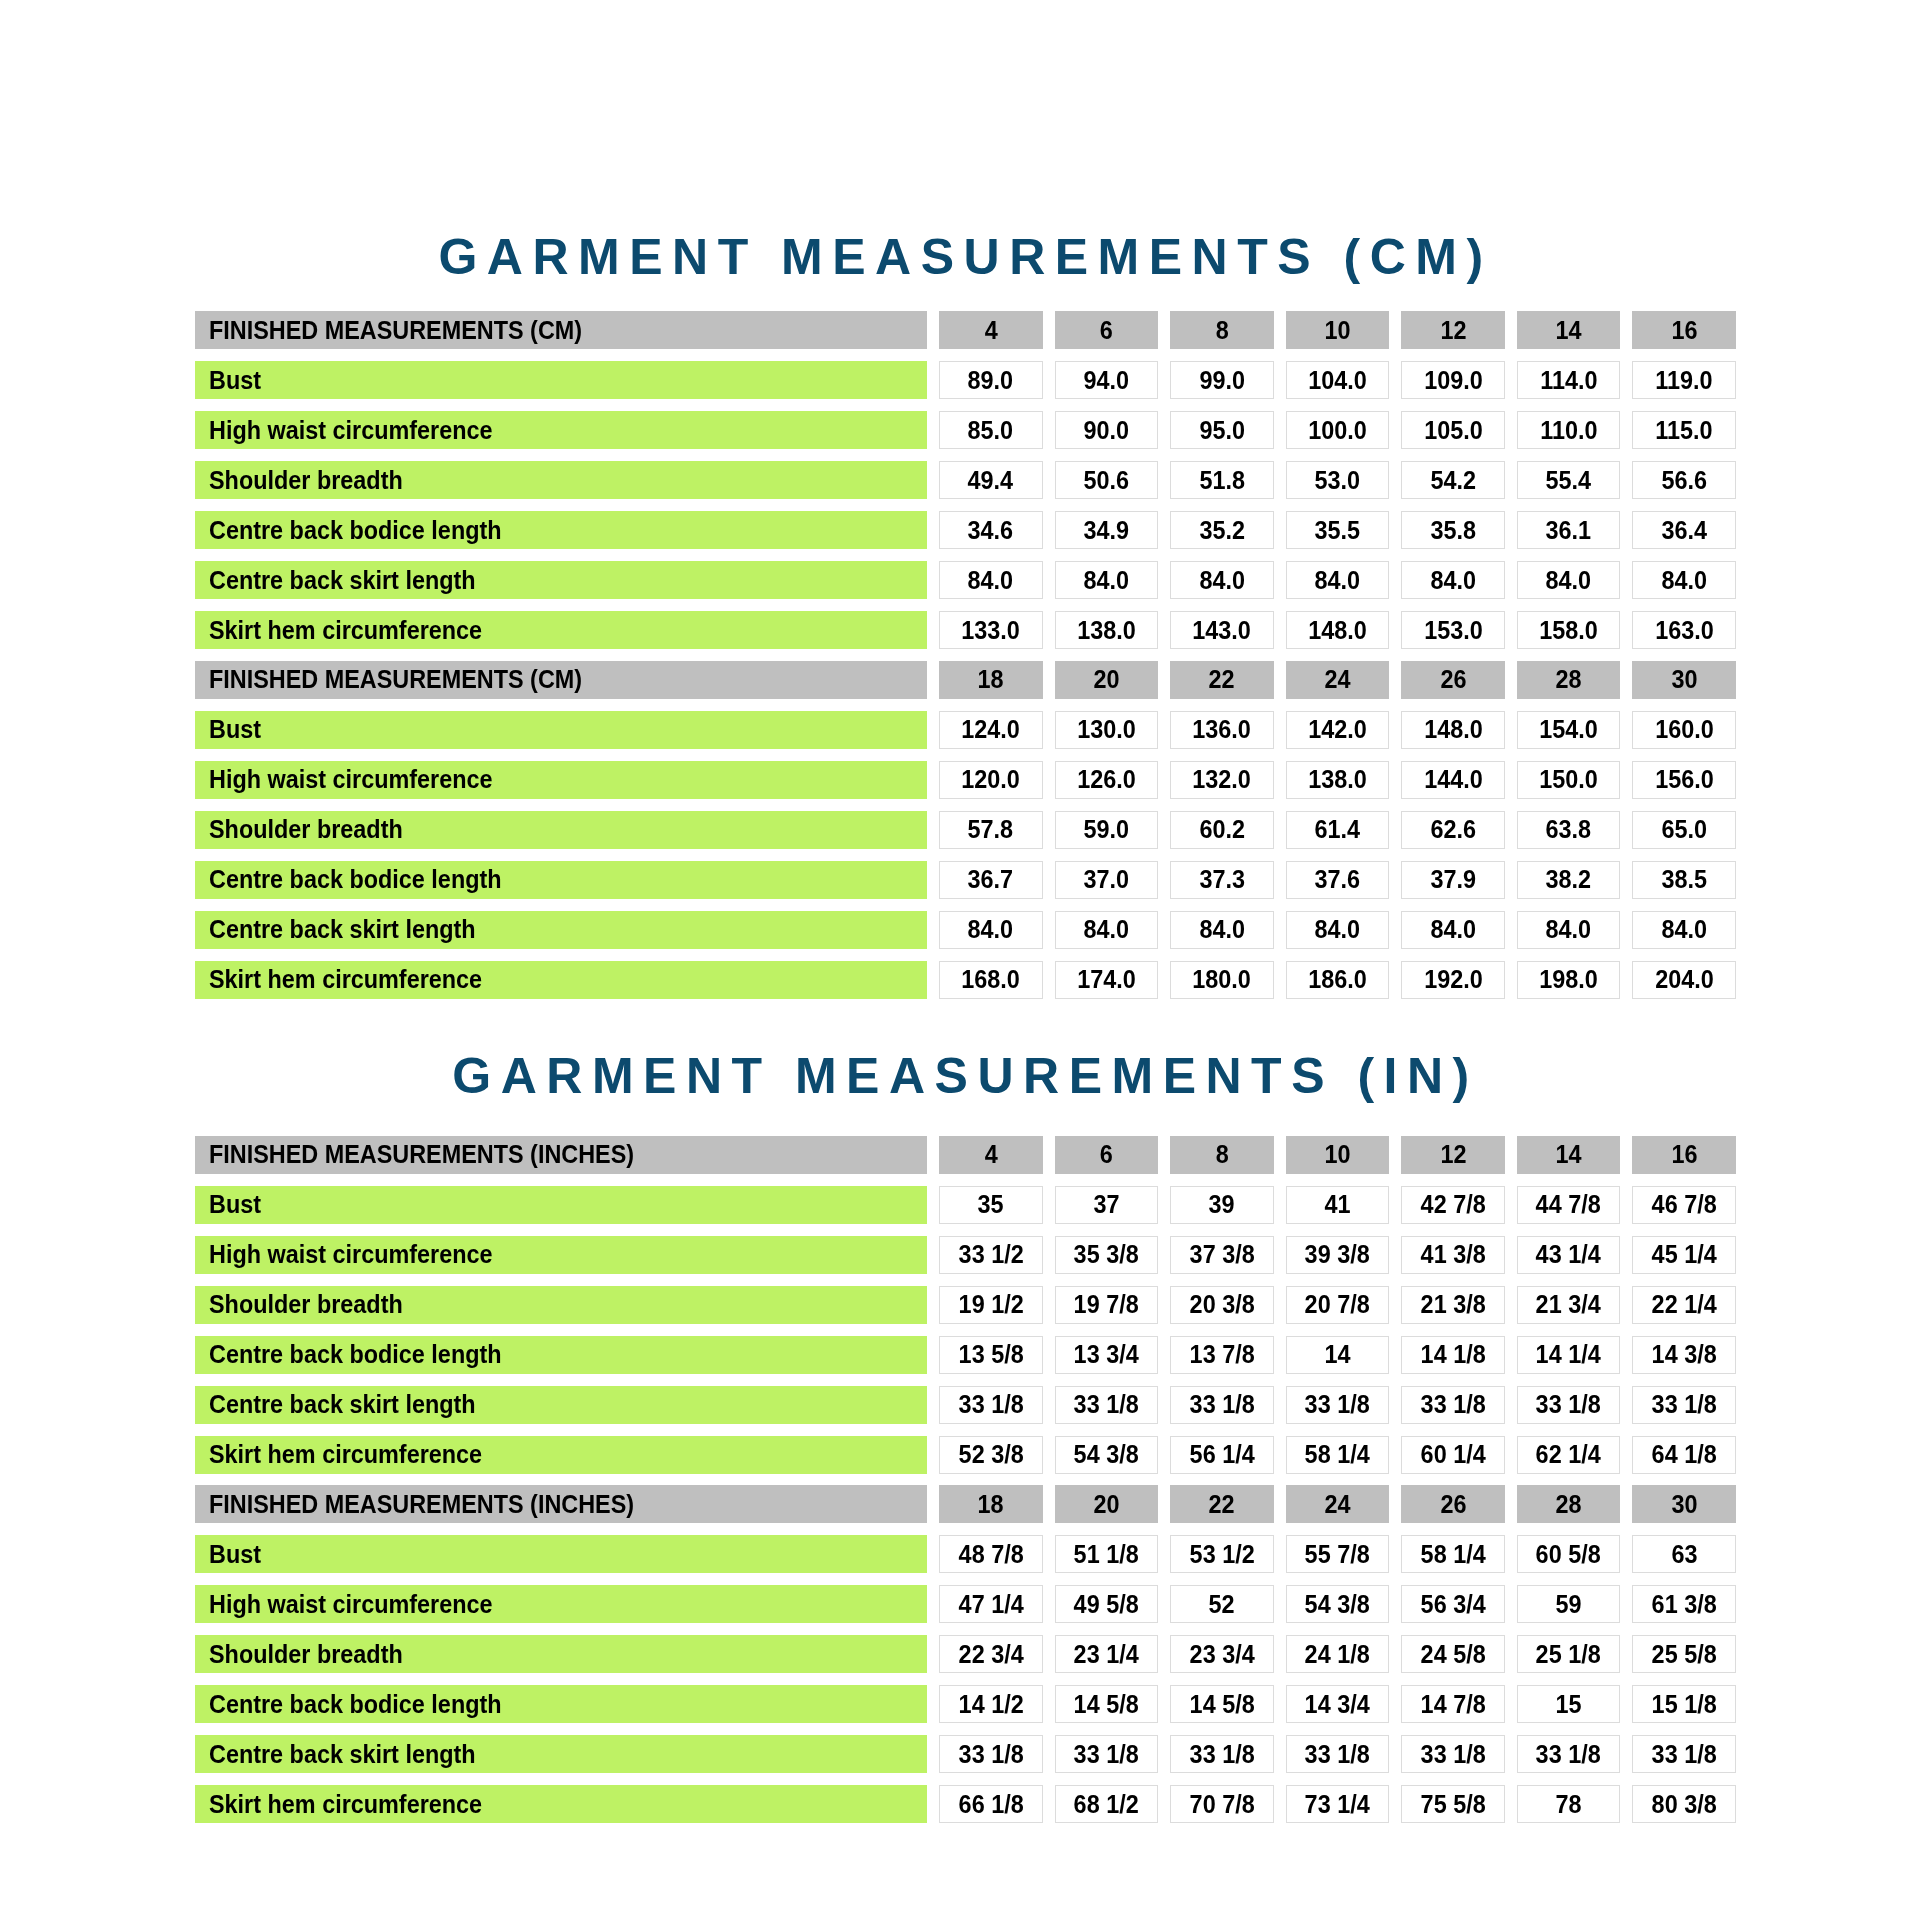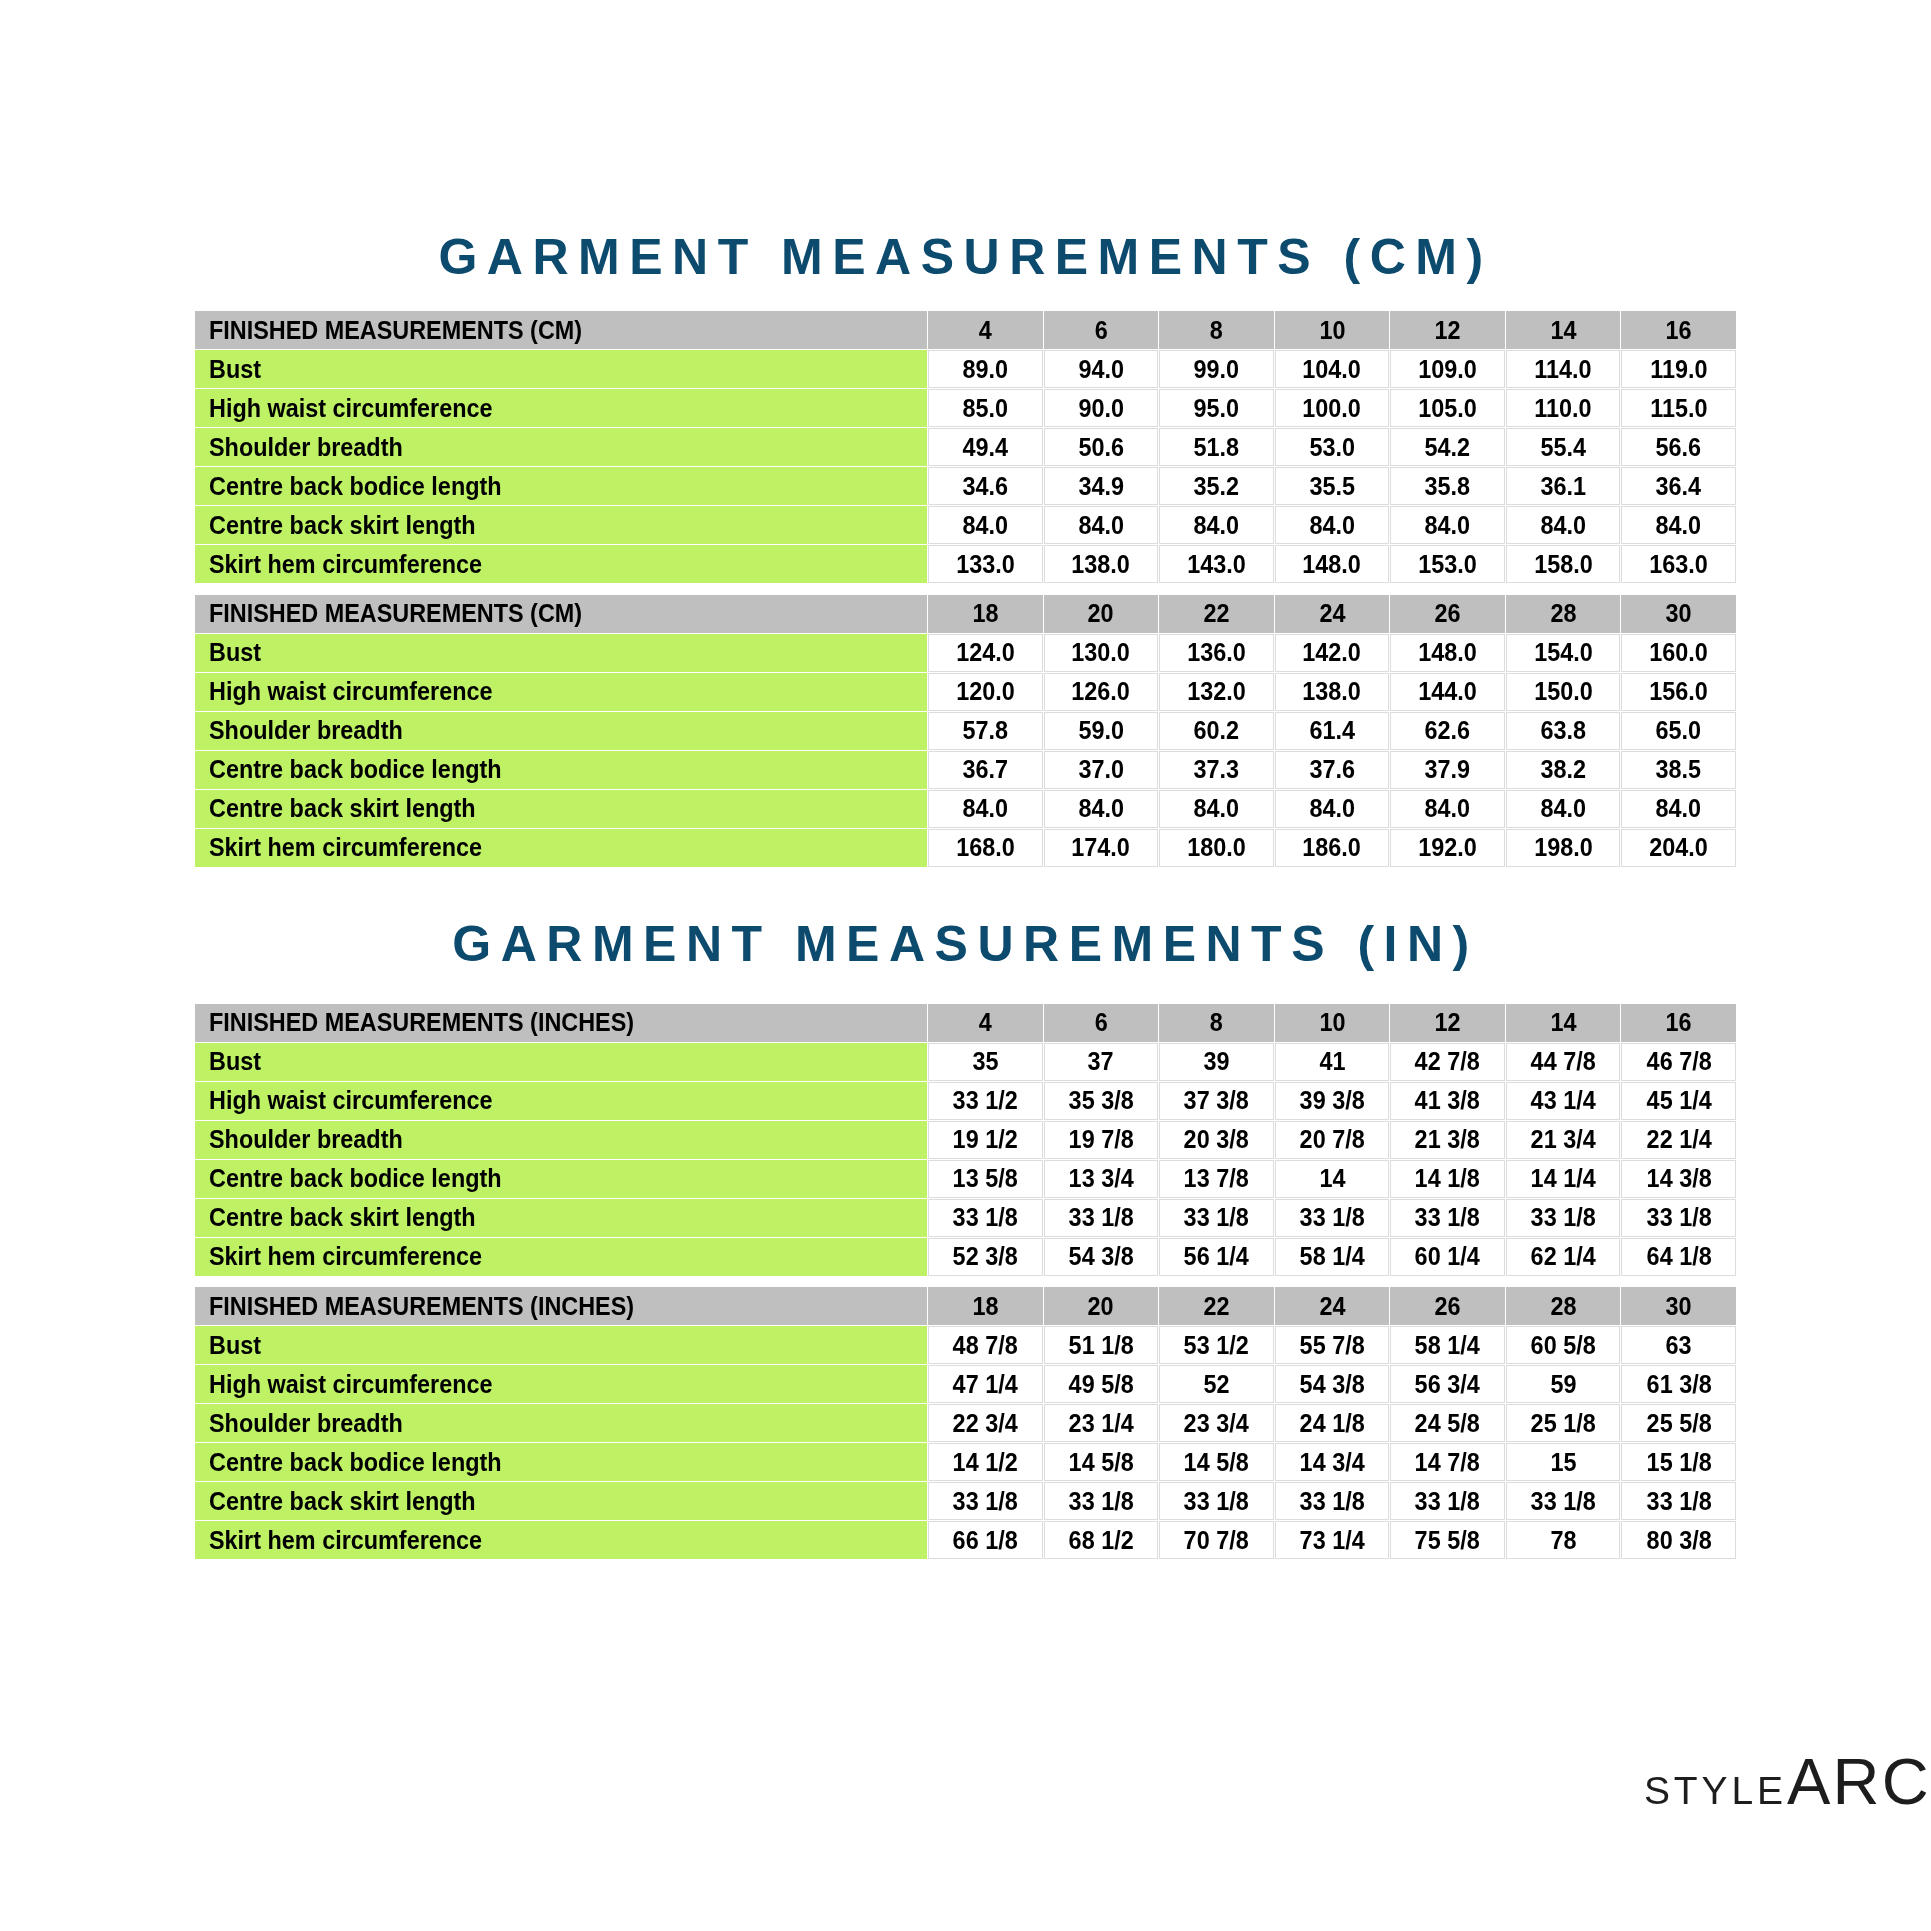"FINISHED MEASUREMENTS (CM)" .mtable { gap: 1px -> 12px }
